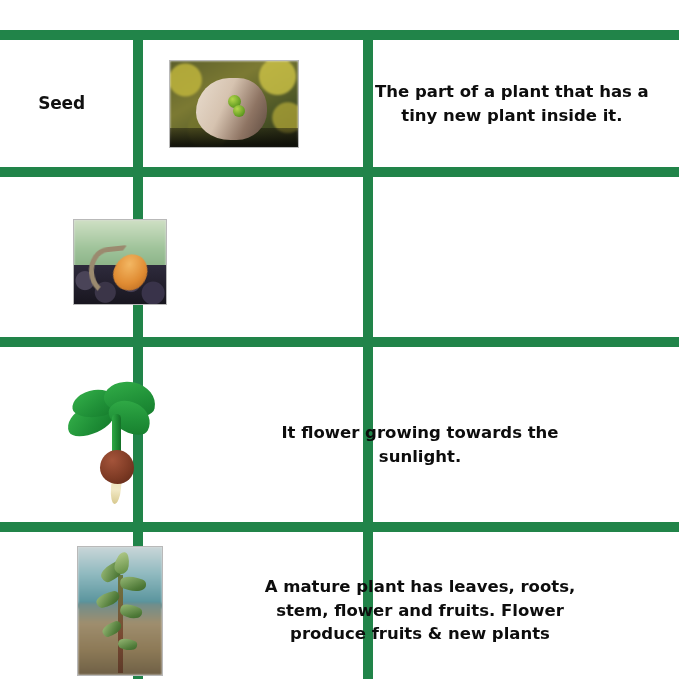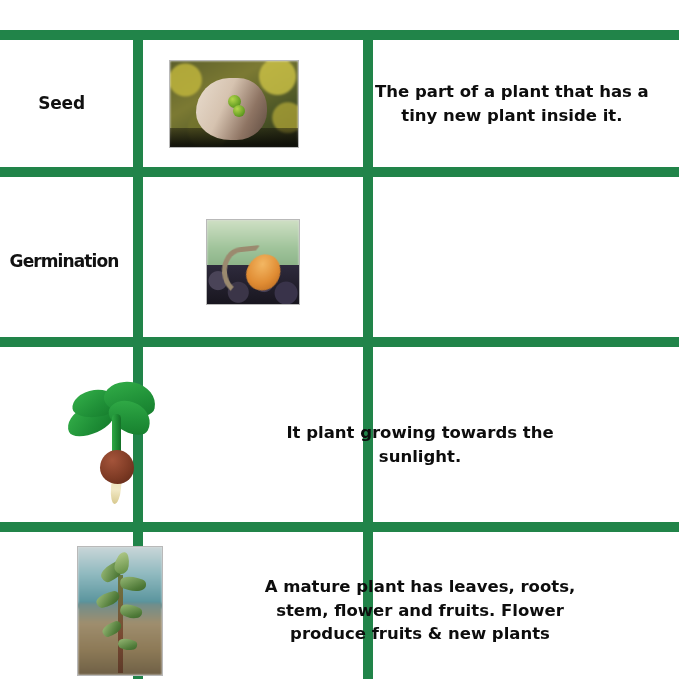"Germination" div.cell { html: <div> <div>Germination</div> </div> -> none }
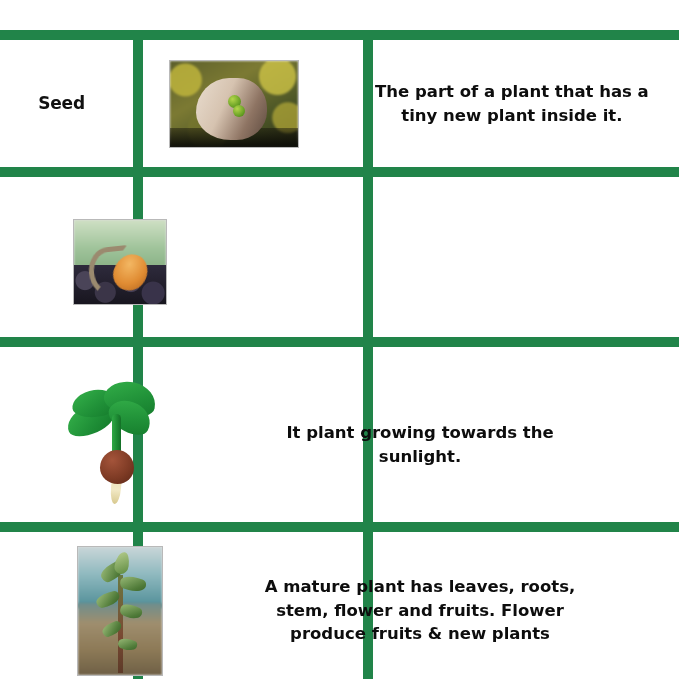"It plant growing towards the" div.desc-text { text: plant -> flower }
